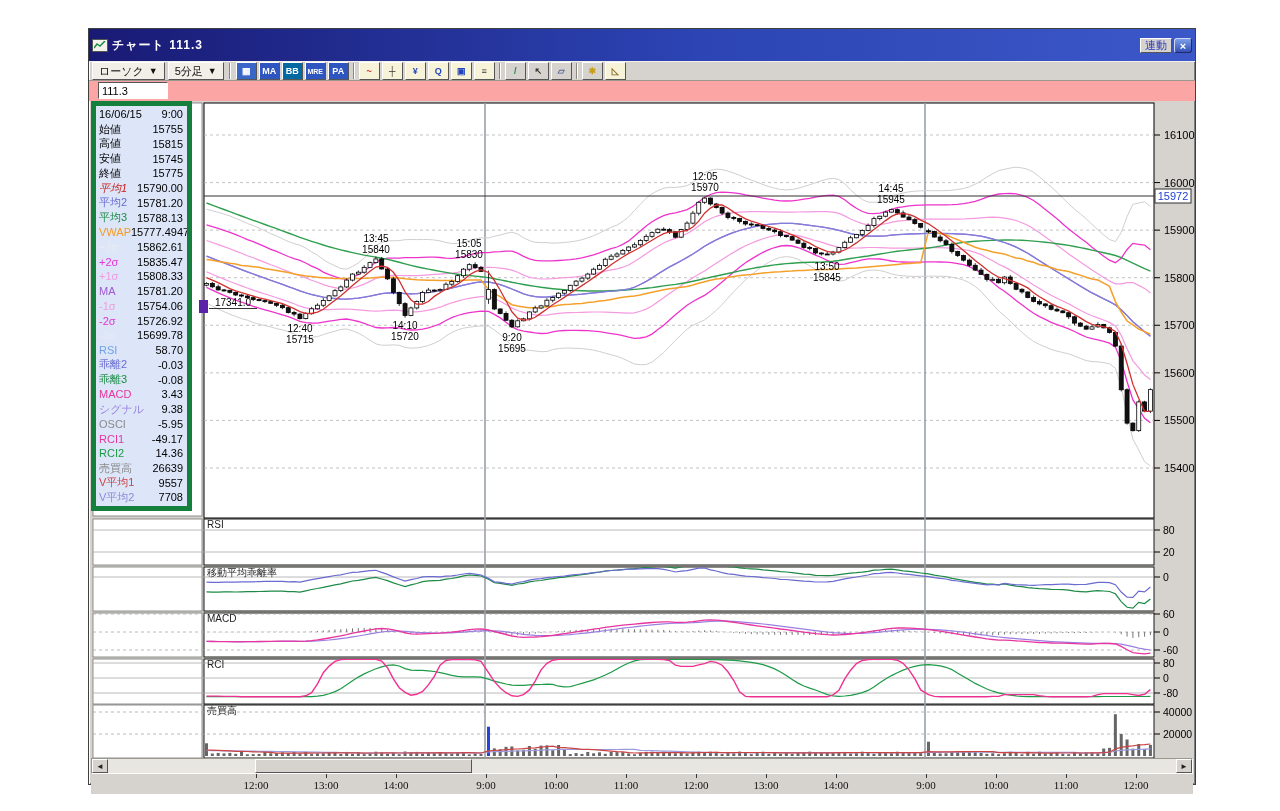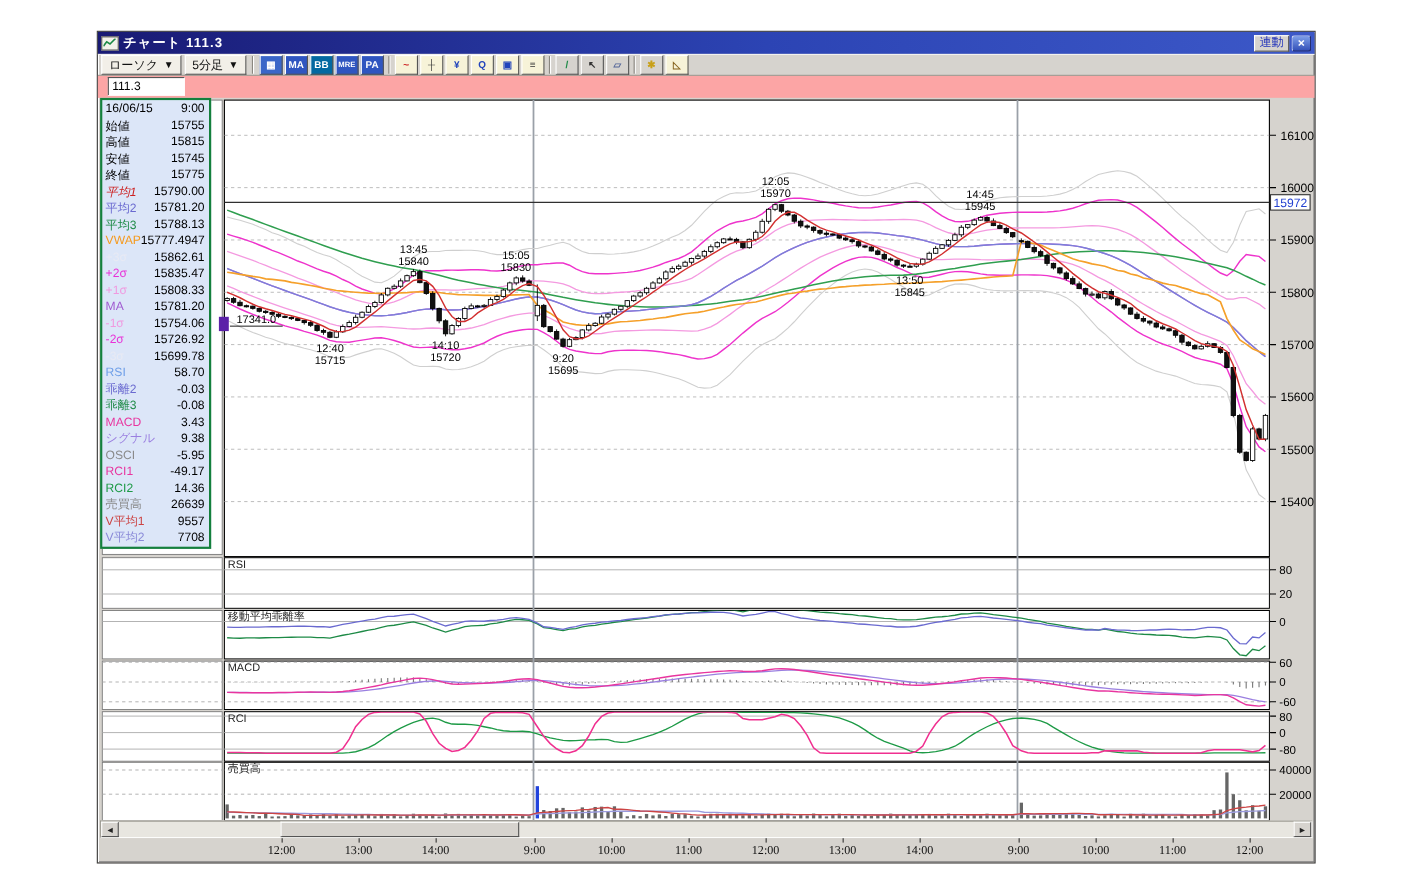"チャート 111.3" .titlebar { height: 20px -> 32px }
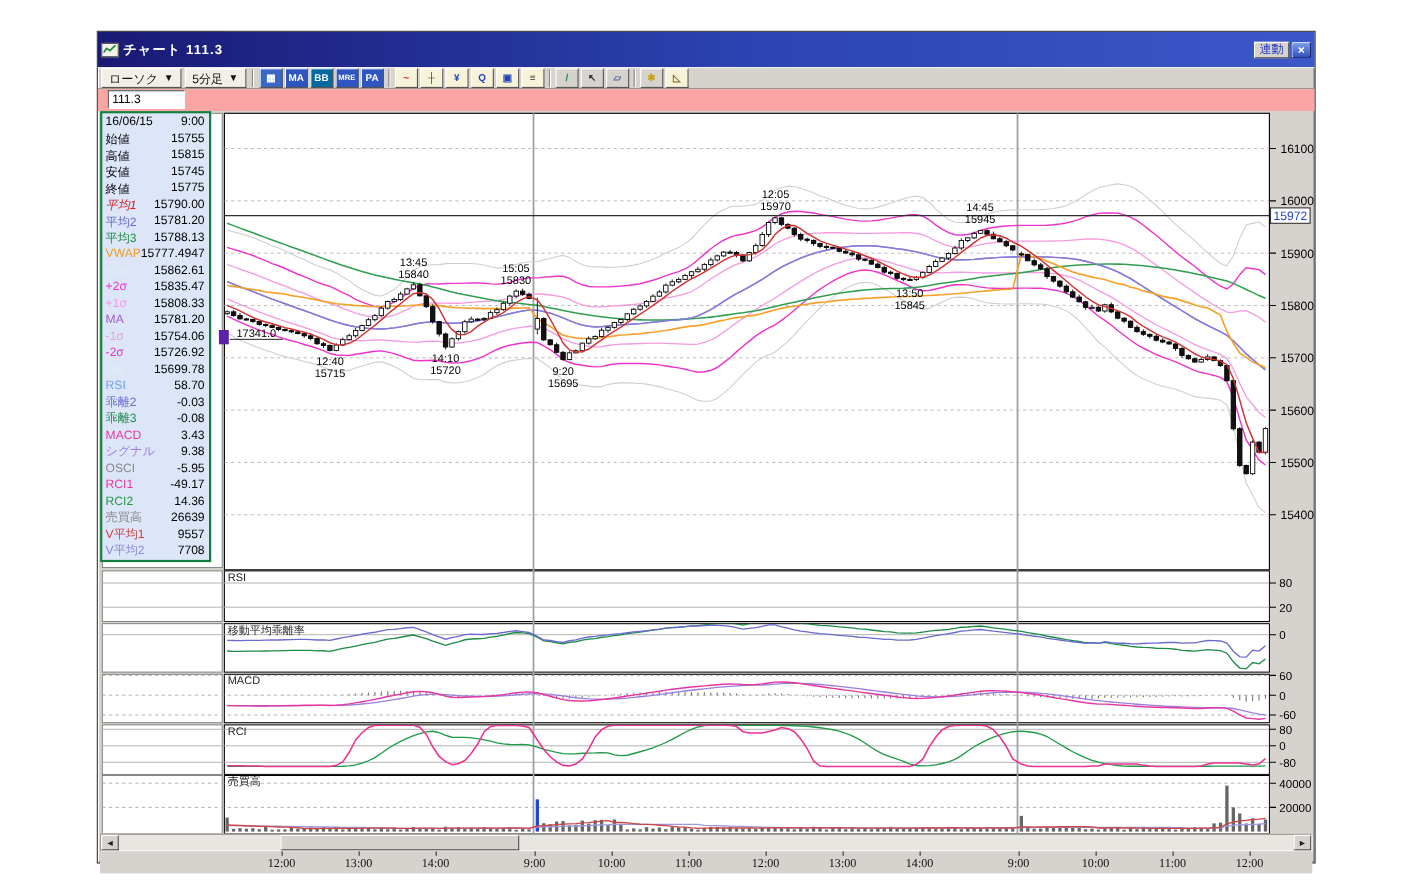"16/06/15" .values-panel { border: 2px solid #15803d -> 5px solid #15803d }
